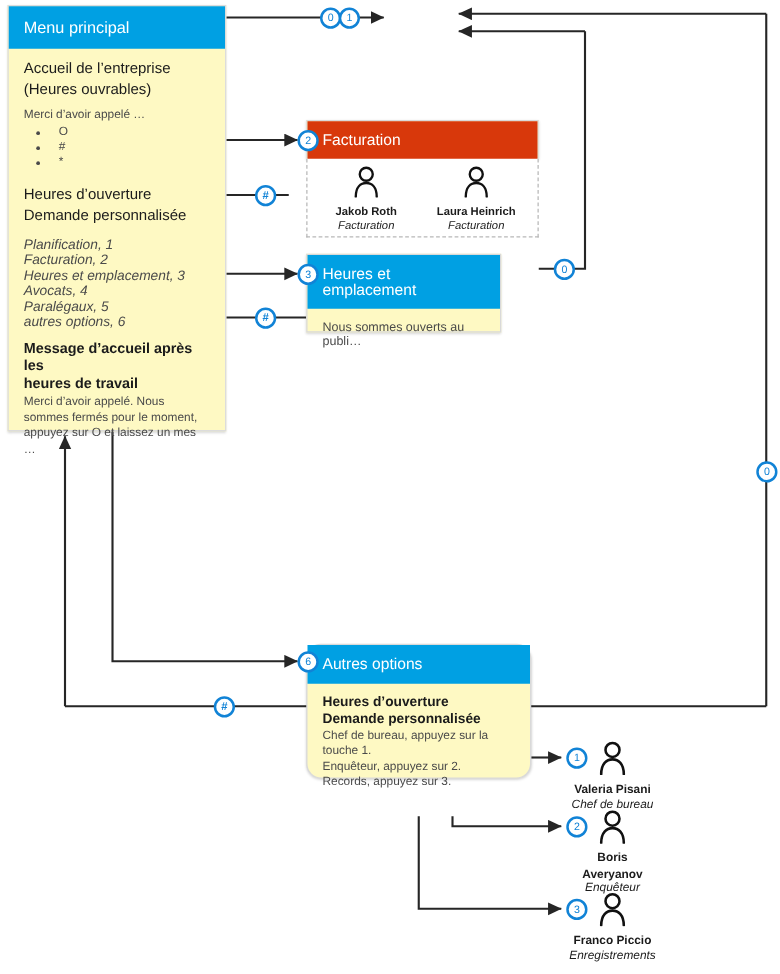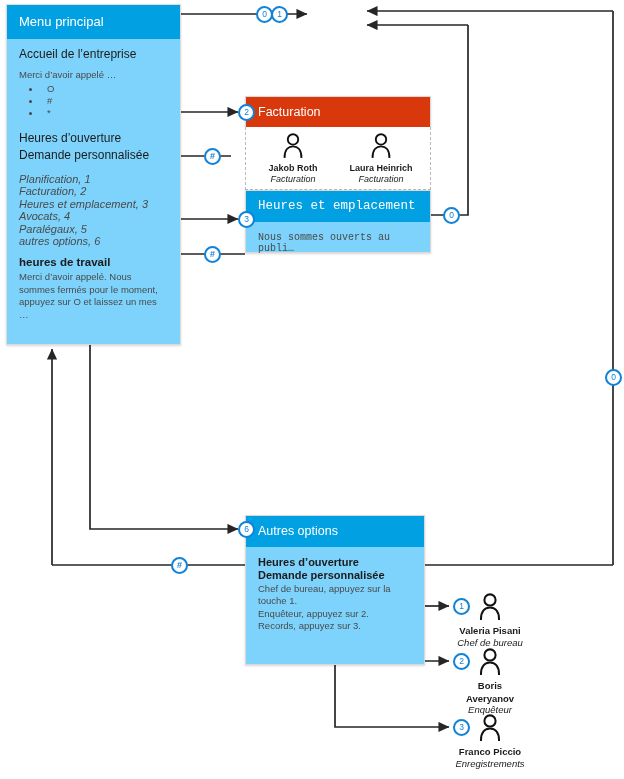"Menu principal" .card { background: #7dd3fc -> #fef9c3 }
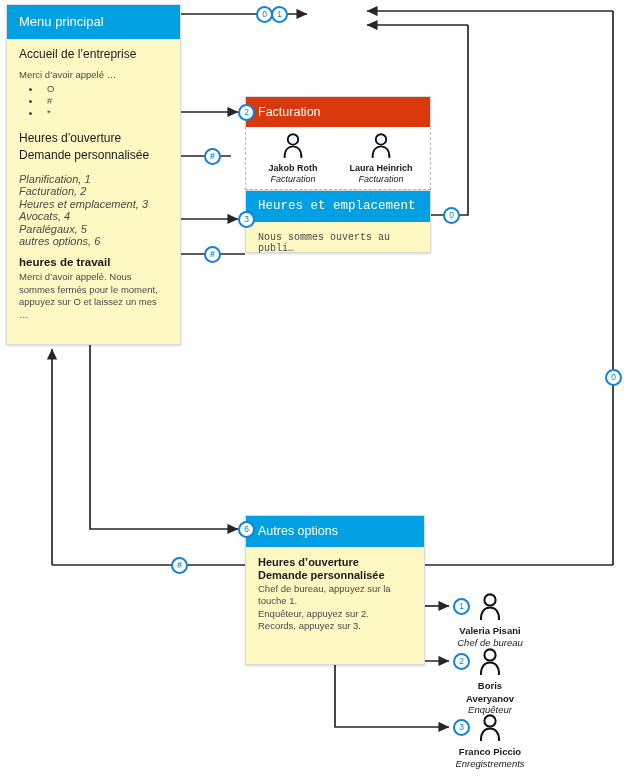"(Heures ouvrables)" div.blk-title { html: none -> <div>(Heures ouvrables)</div> }
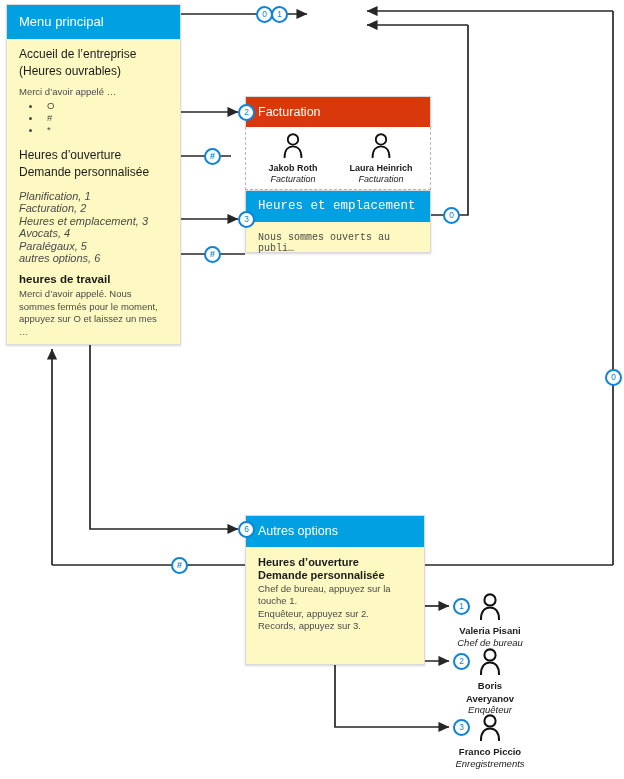"Heures et emplacement" .hours-card { font-family: Liberation Mono, monospace -> none; top: 190px -> 203px; width: 186px -> 156px }
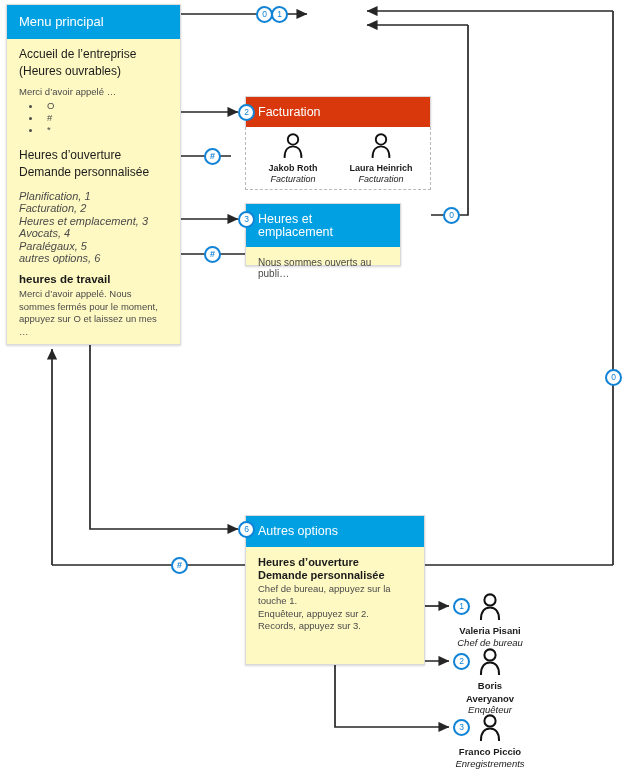"Message d’accueil après les" div.mtitle { html: none -> <div>Message d’accueil après les</div> }
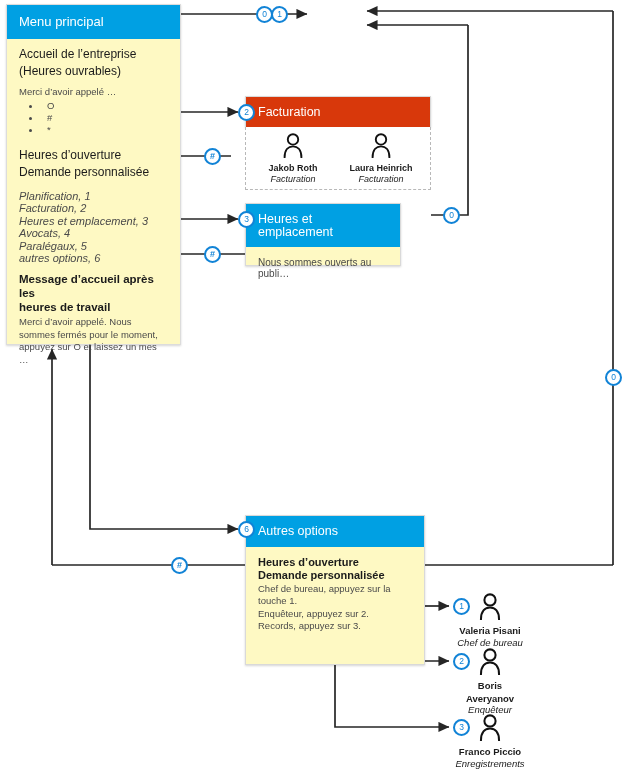"Autres options" .other-card { border-radius: none -> 12px; height: 150px -> 108px }
